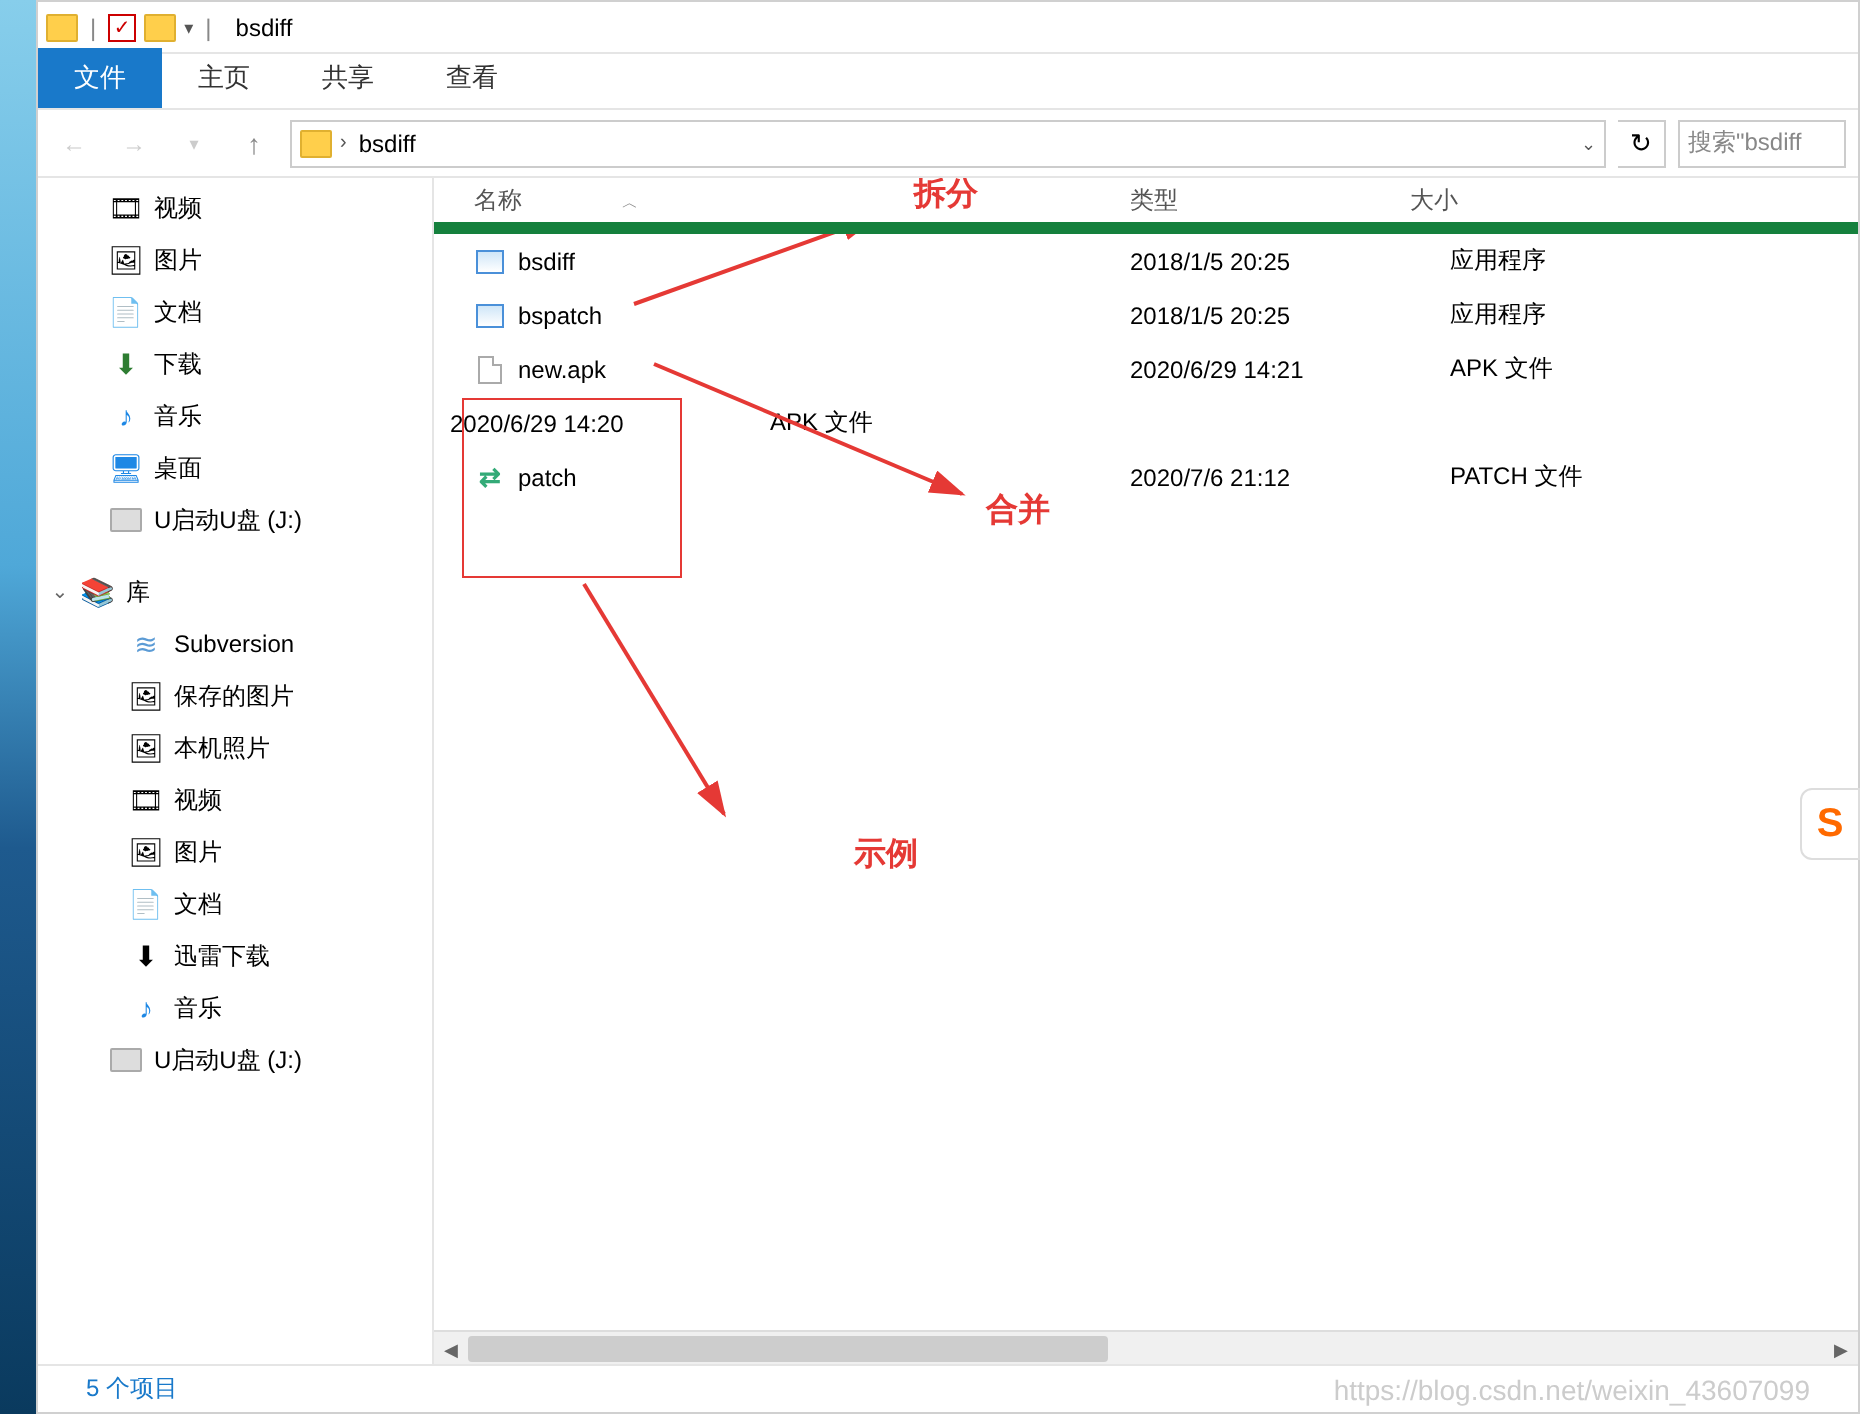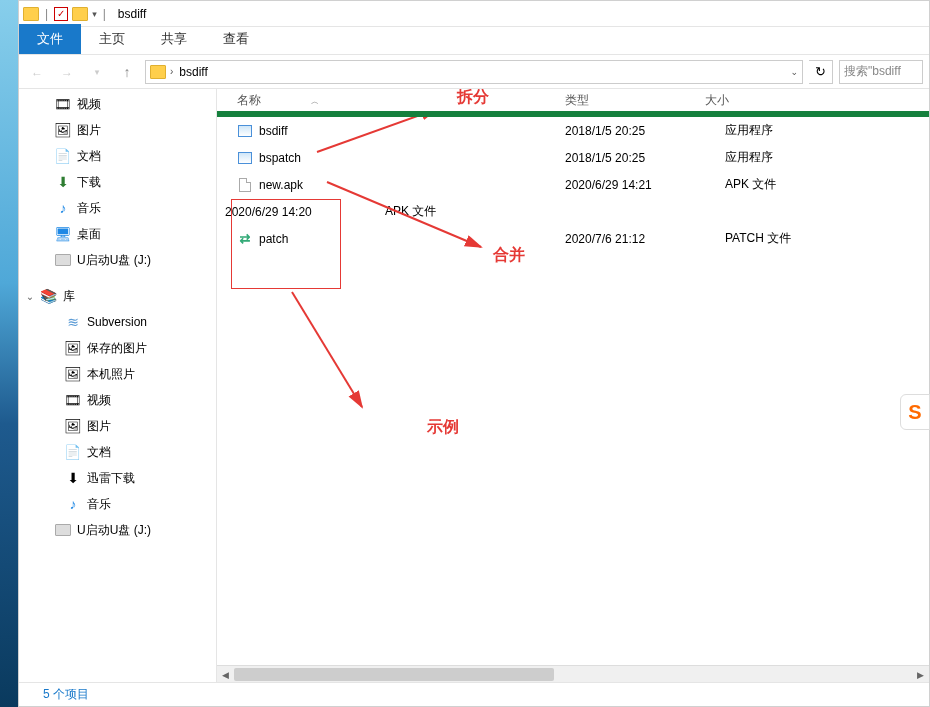"https://blog.csdn.net/weixin_43607099" span.watermark { html: none -> <span>https://blog.csdn.net/weixin_43607099</span> }
